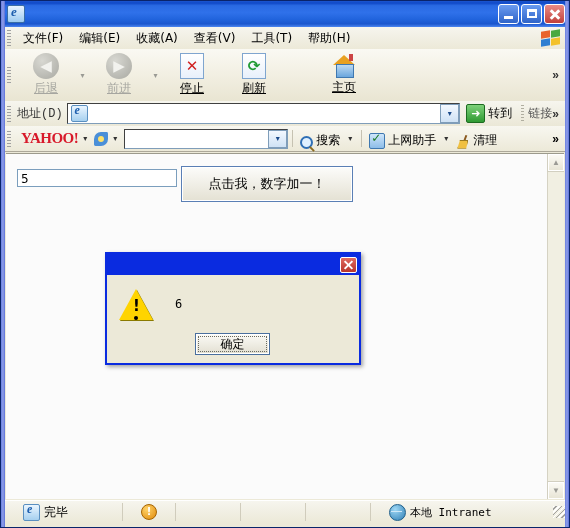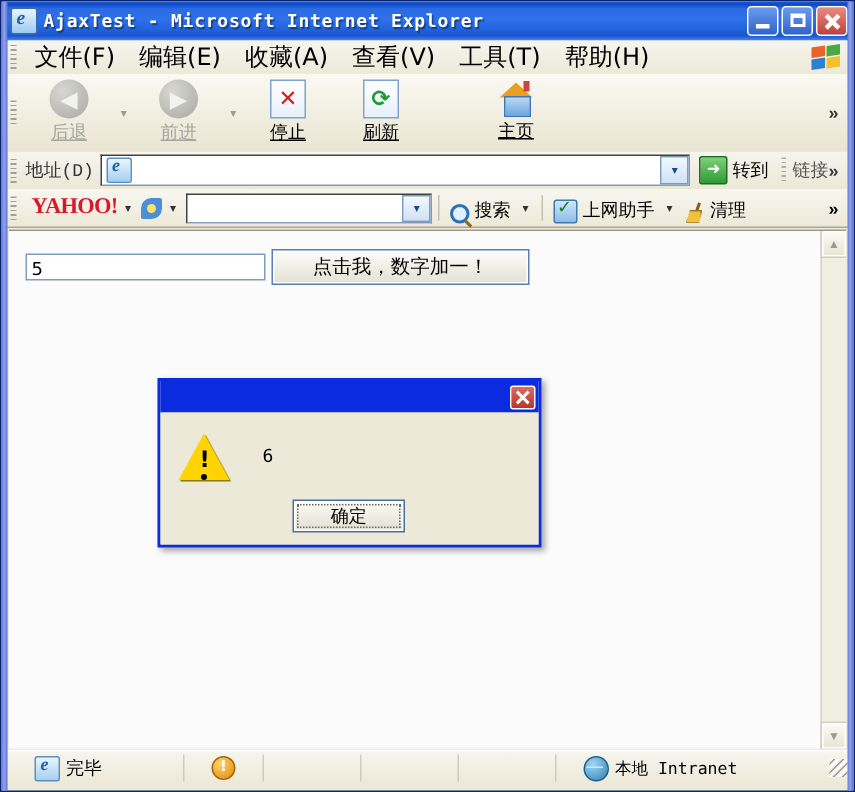"AjaxTest - Microsoft Internet Explorer" div.title-text { html: <div>AjaxTest - Microsoft Internet Explorer</div> -> none }
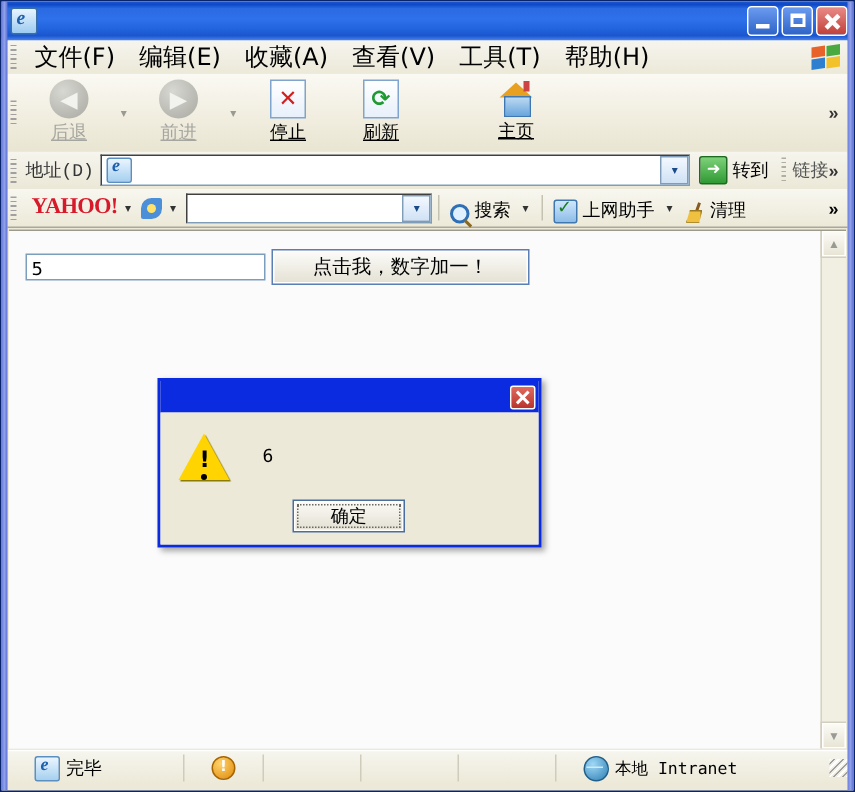"文件(F)" .menu-item { font-size: 16px -> 12px }
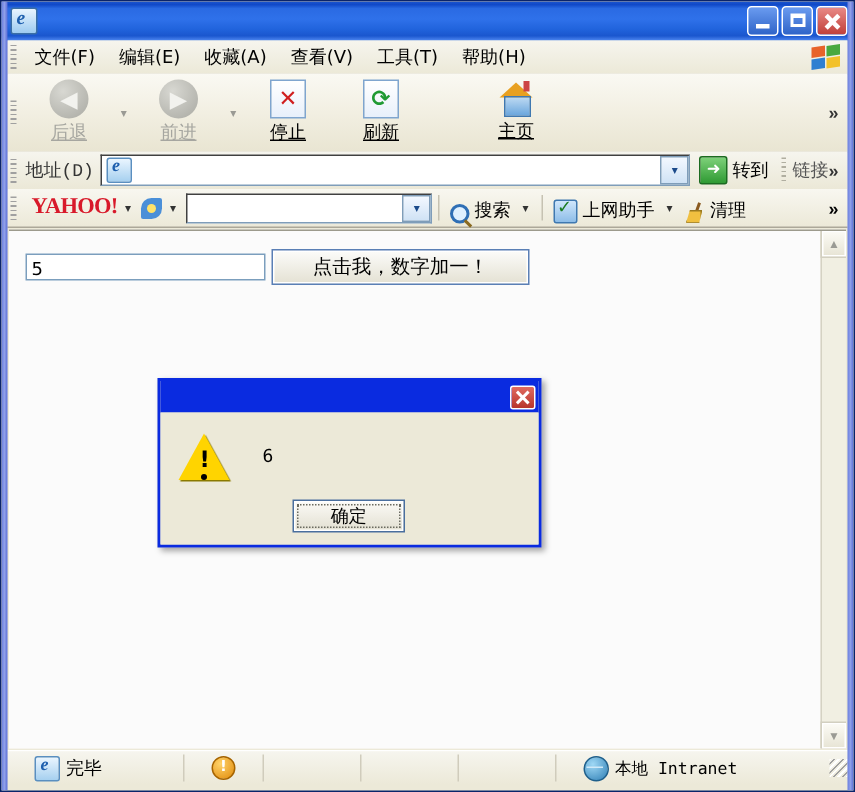"点击我，数字加一！" .pagebtn { height: 24px -> 36px }
